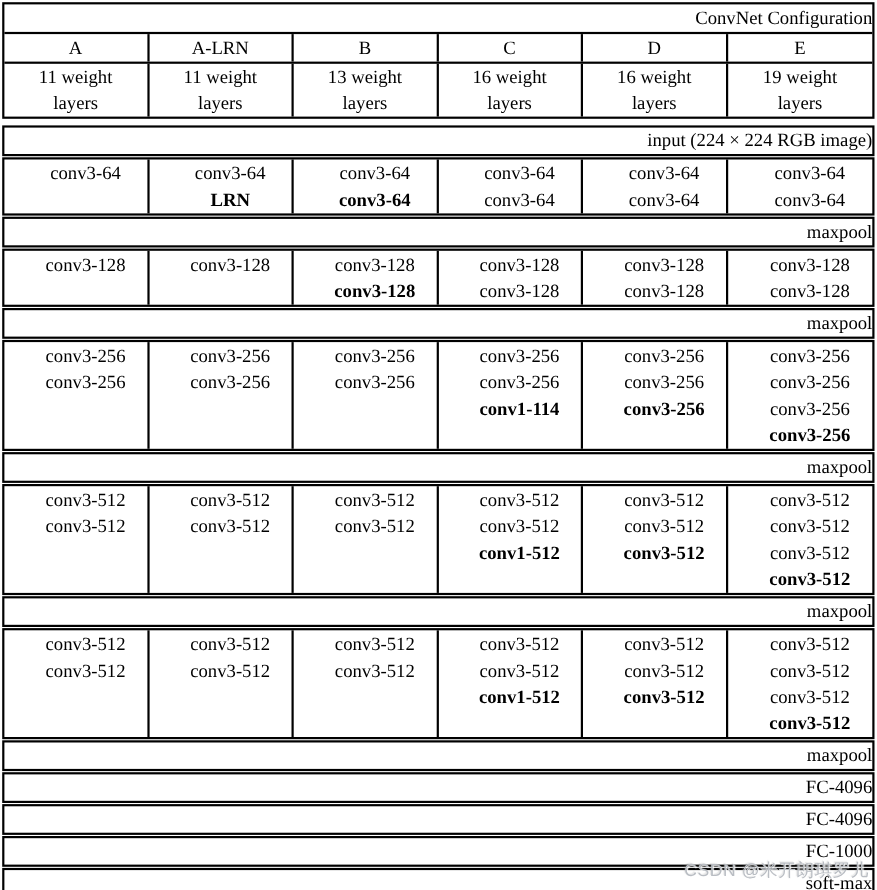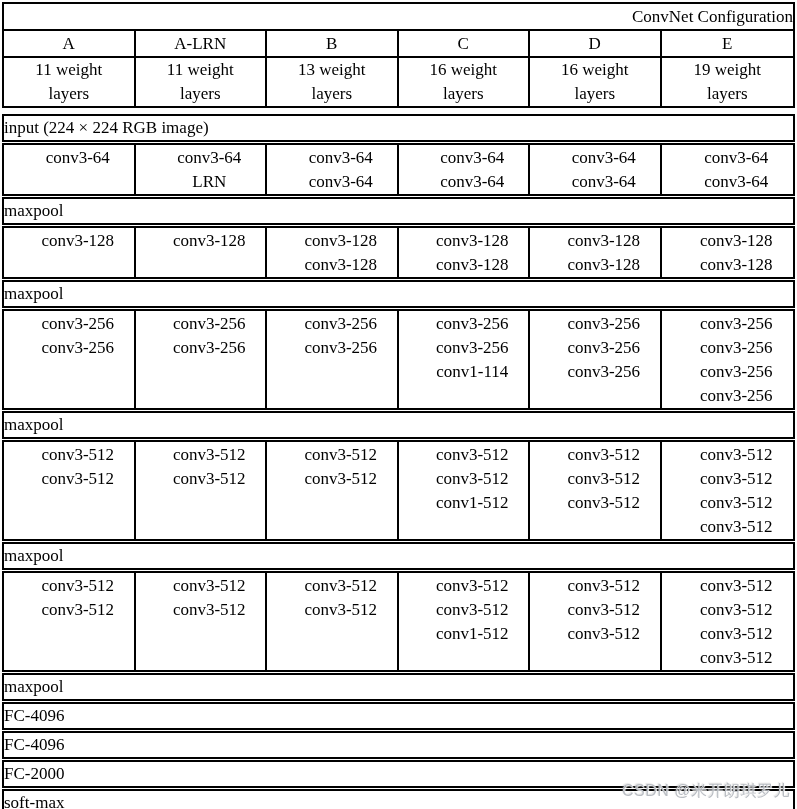"input (224 × 224 RGB" .full-row { text-align: left -> right }
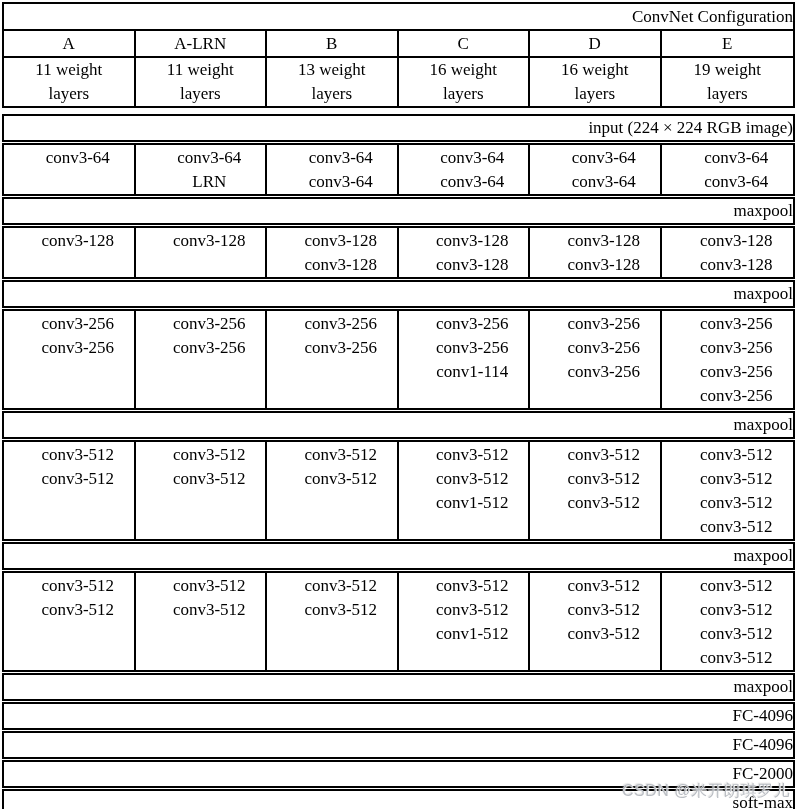"LRN" .bold { font-weight: 400 -> 700 }
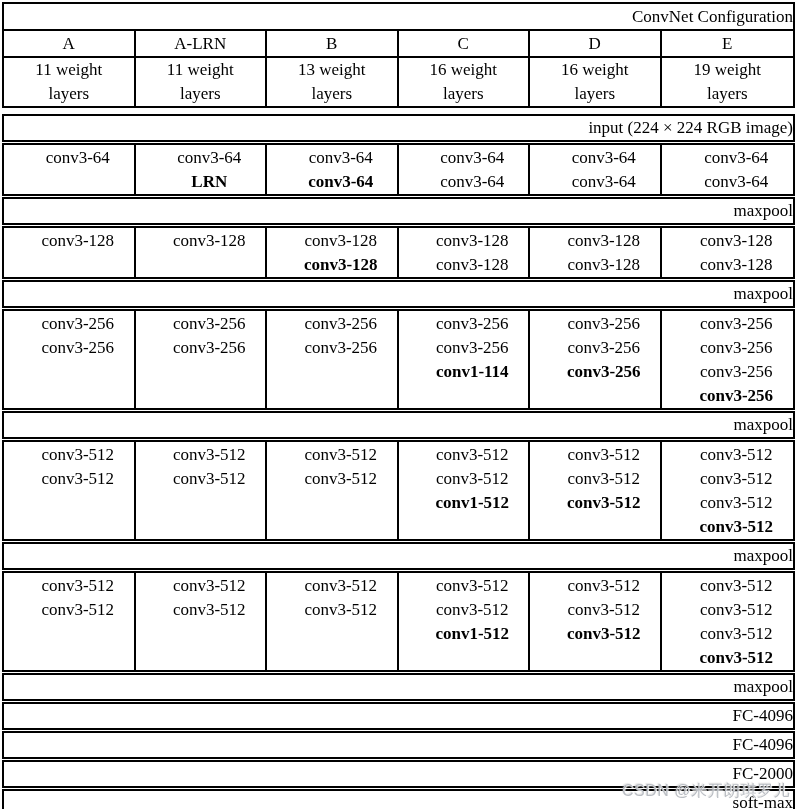"FC-2000" div.box { text: FC-2000 -> FC-1000 }
